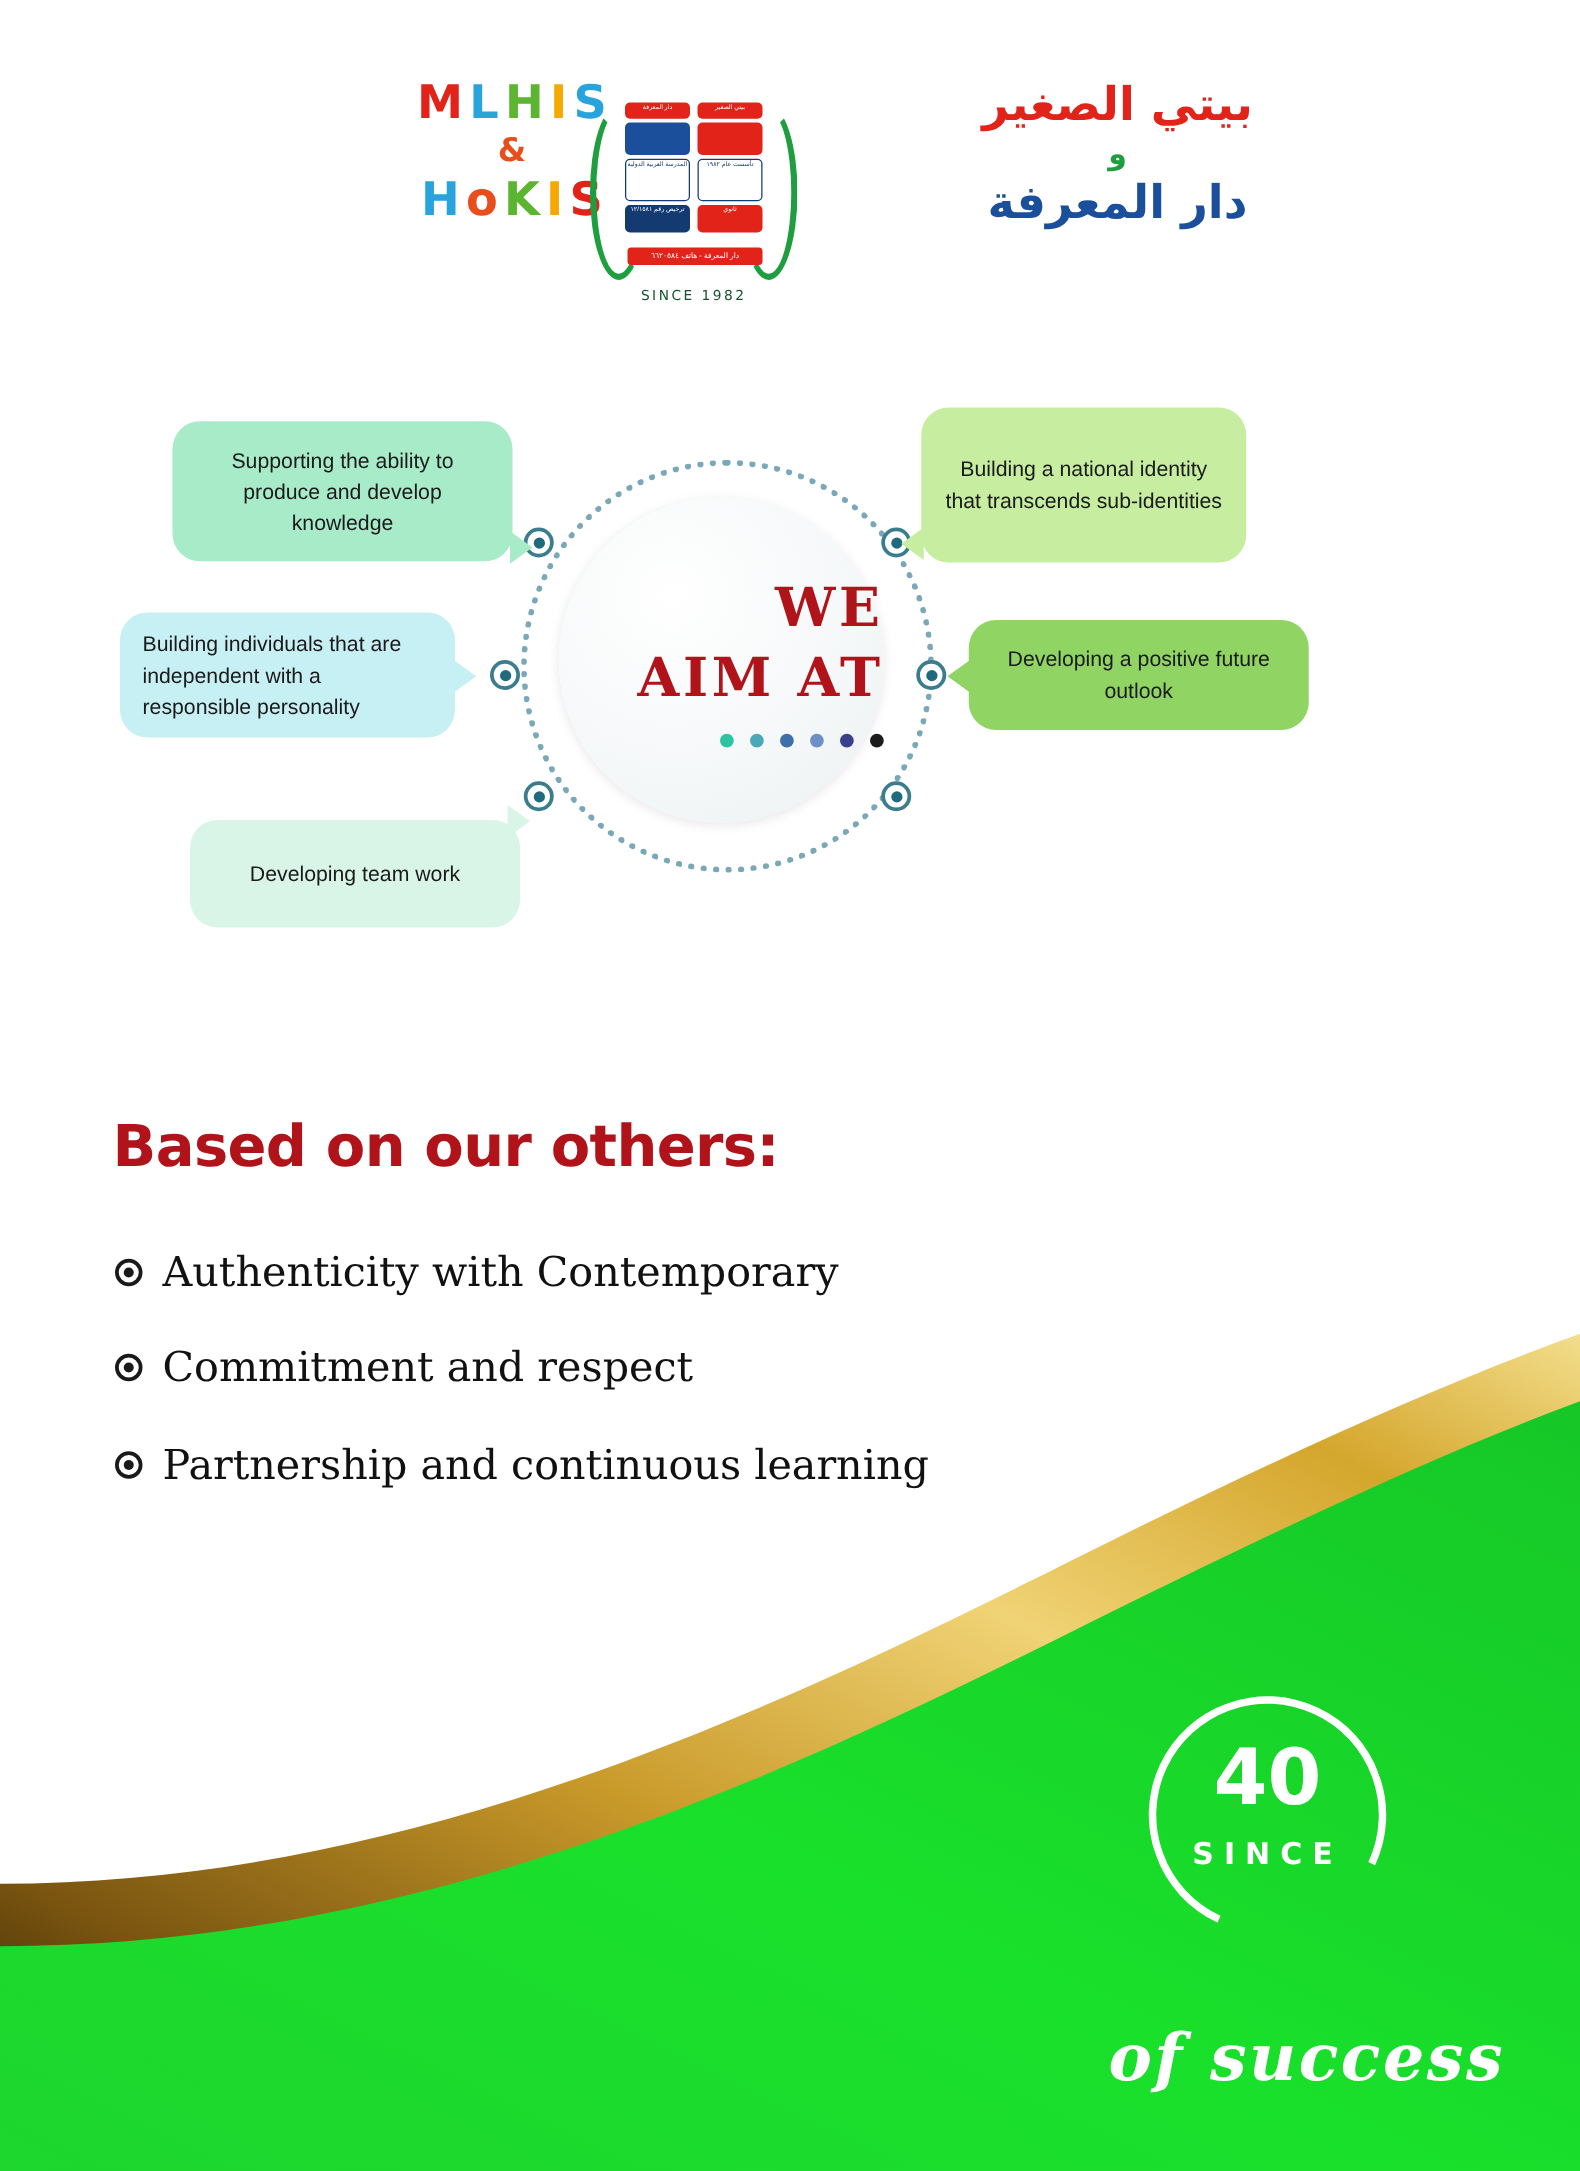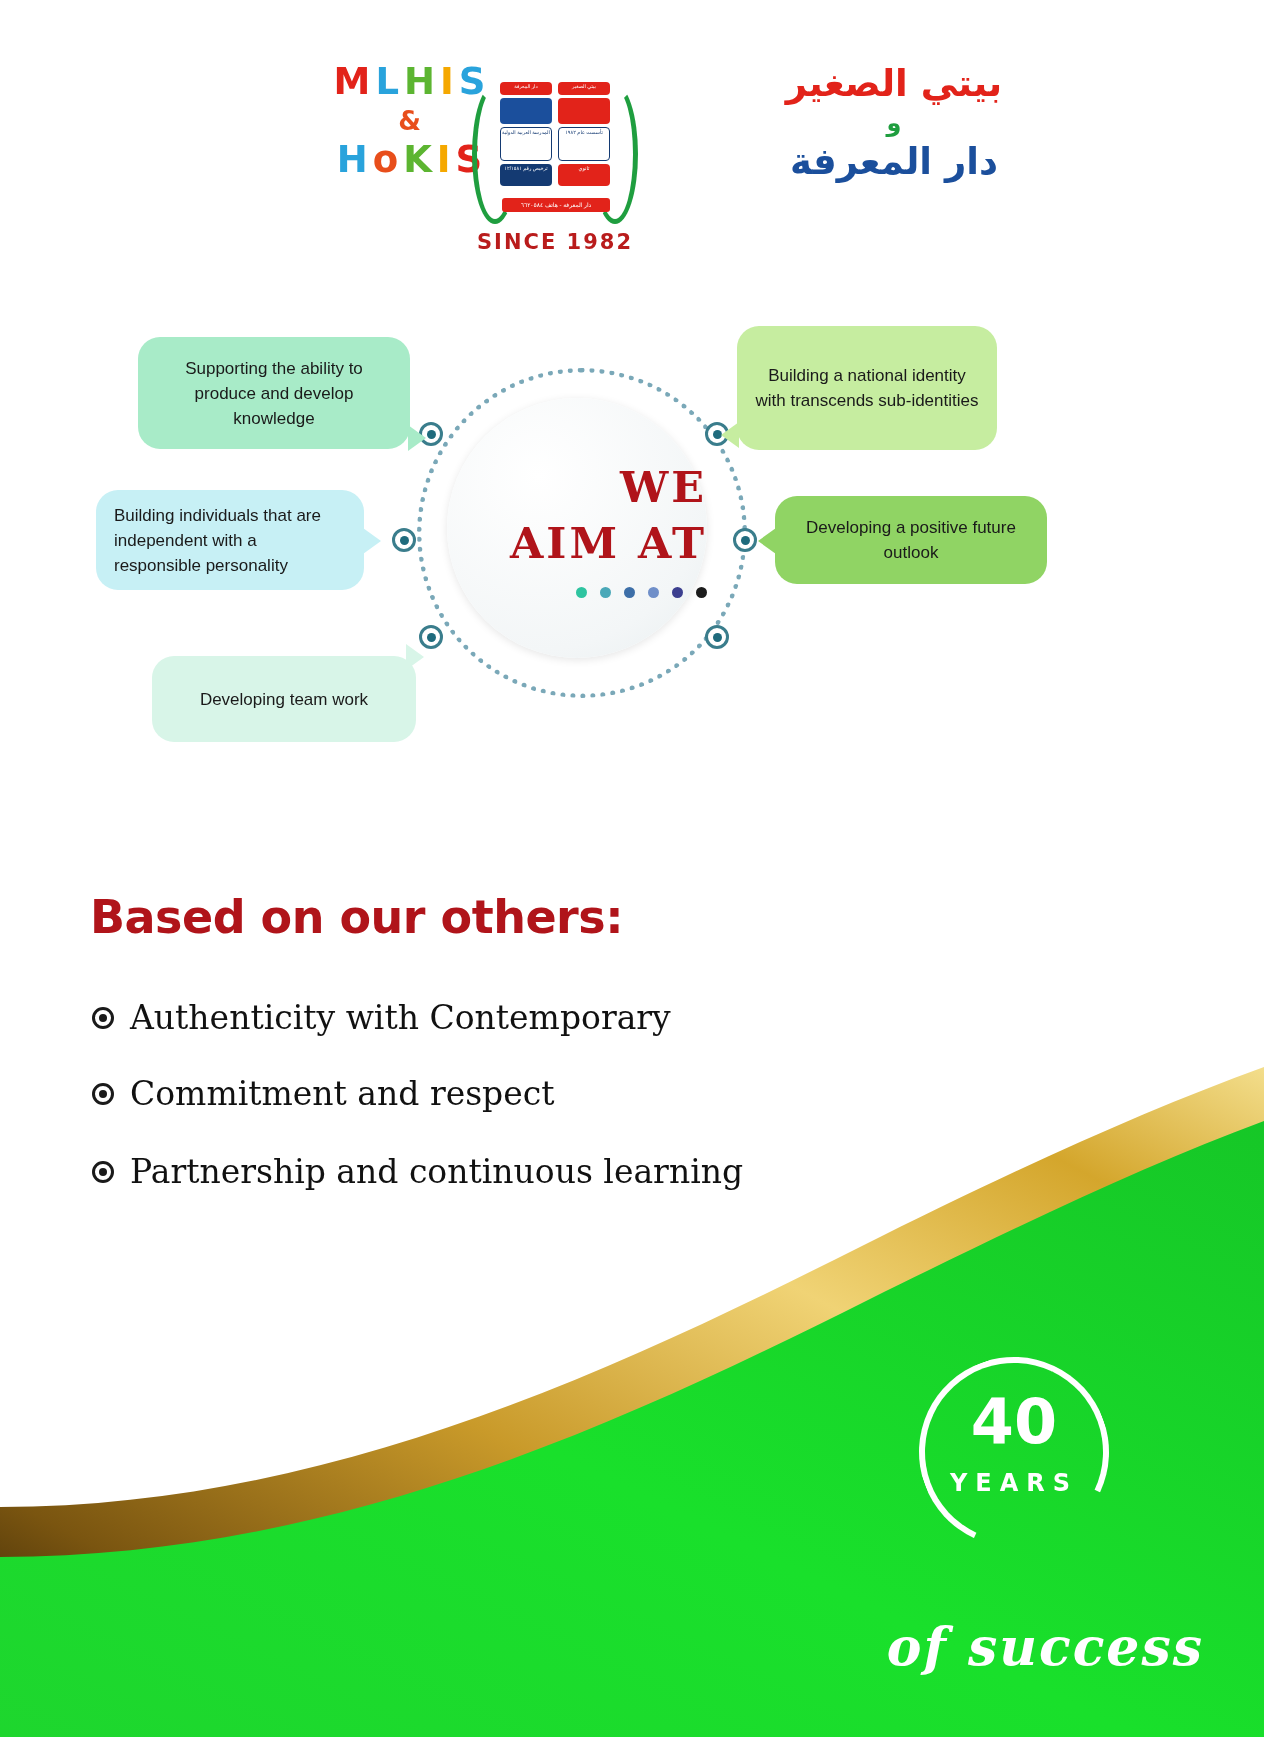"SINCE 1982" .since { color: #b91c1c -> #14532d; font-size: 21px -> 11px; font-weight: bold -> normal }
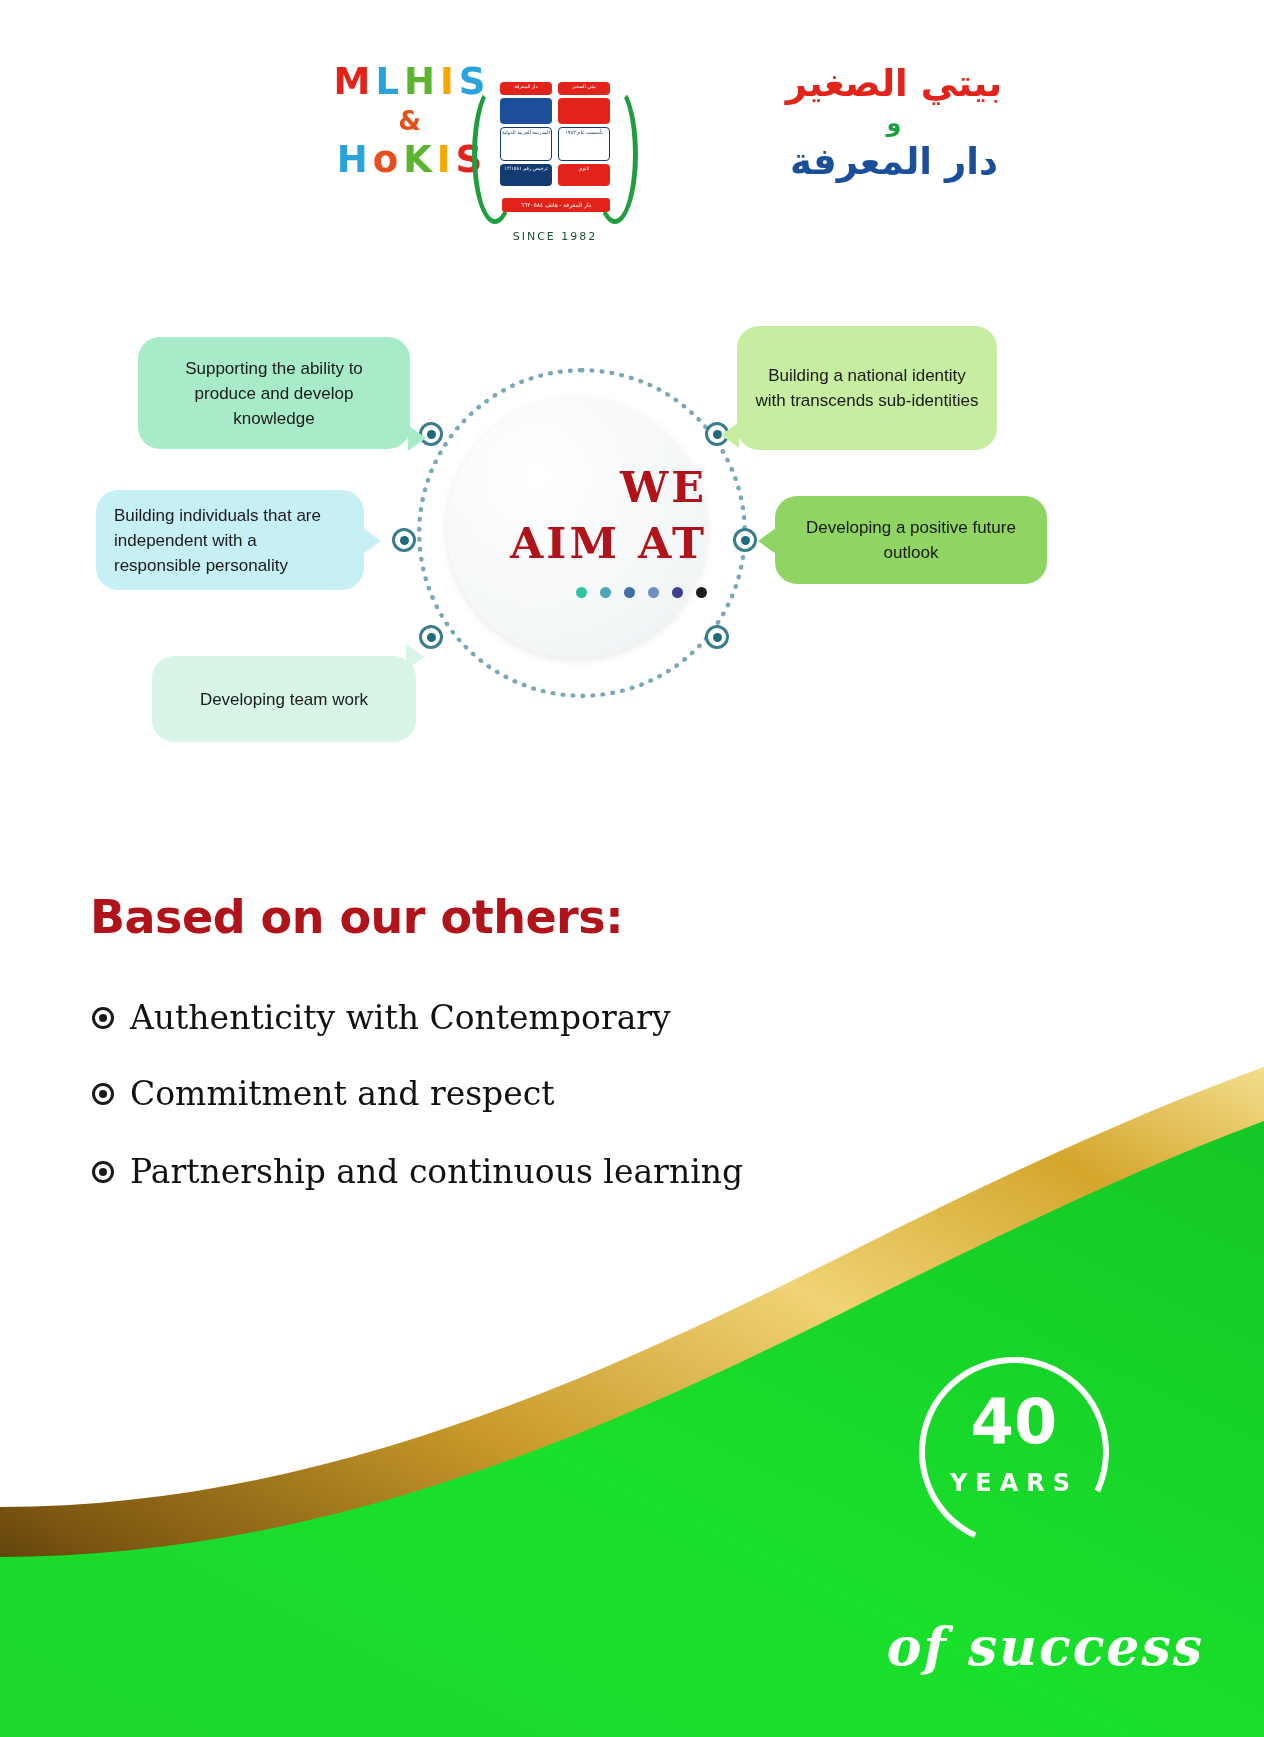"Building a national identity with" span { text: with -> that }
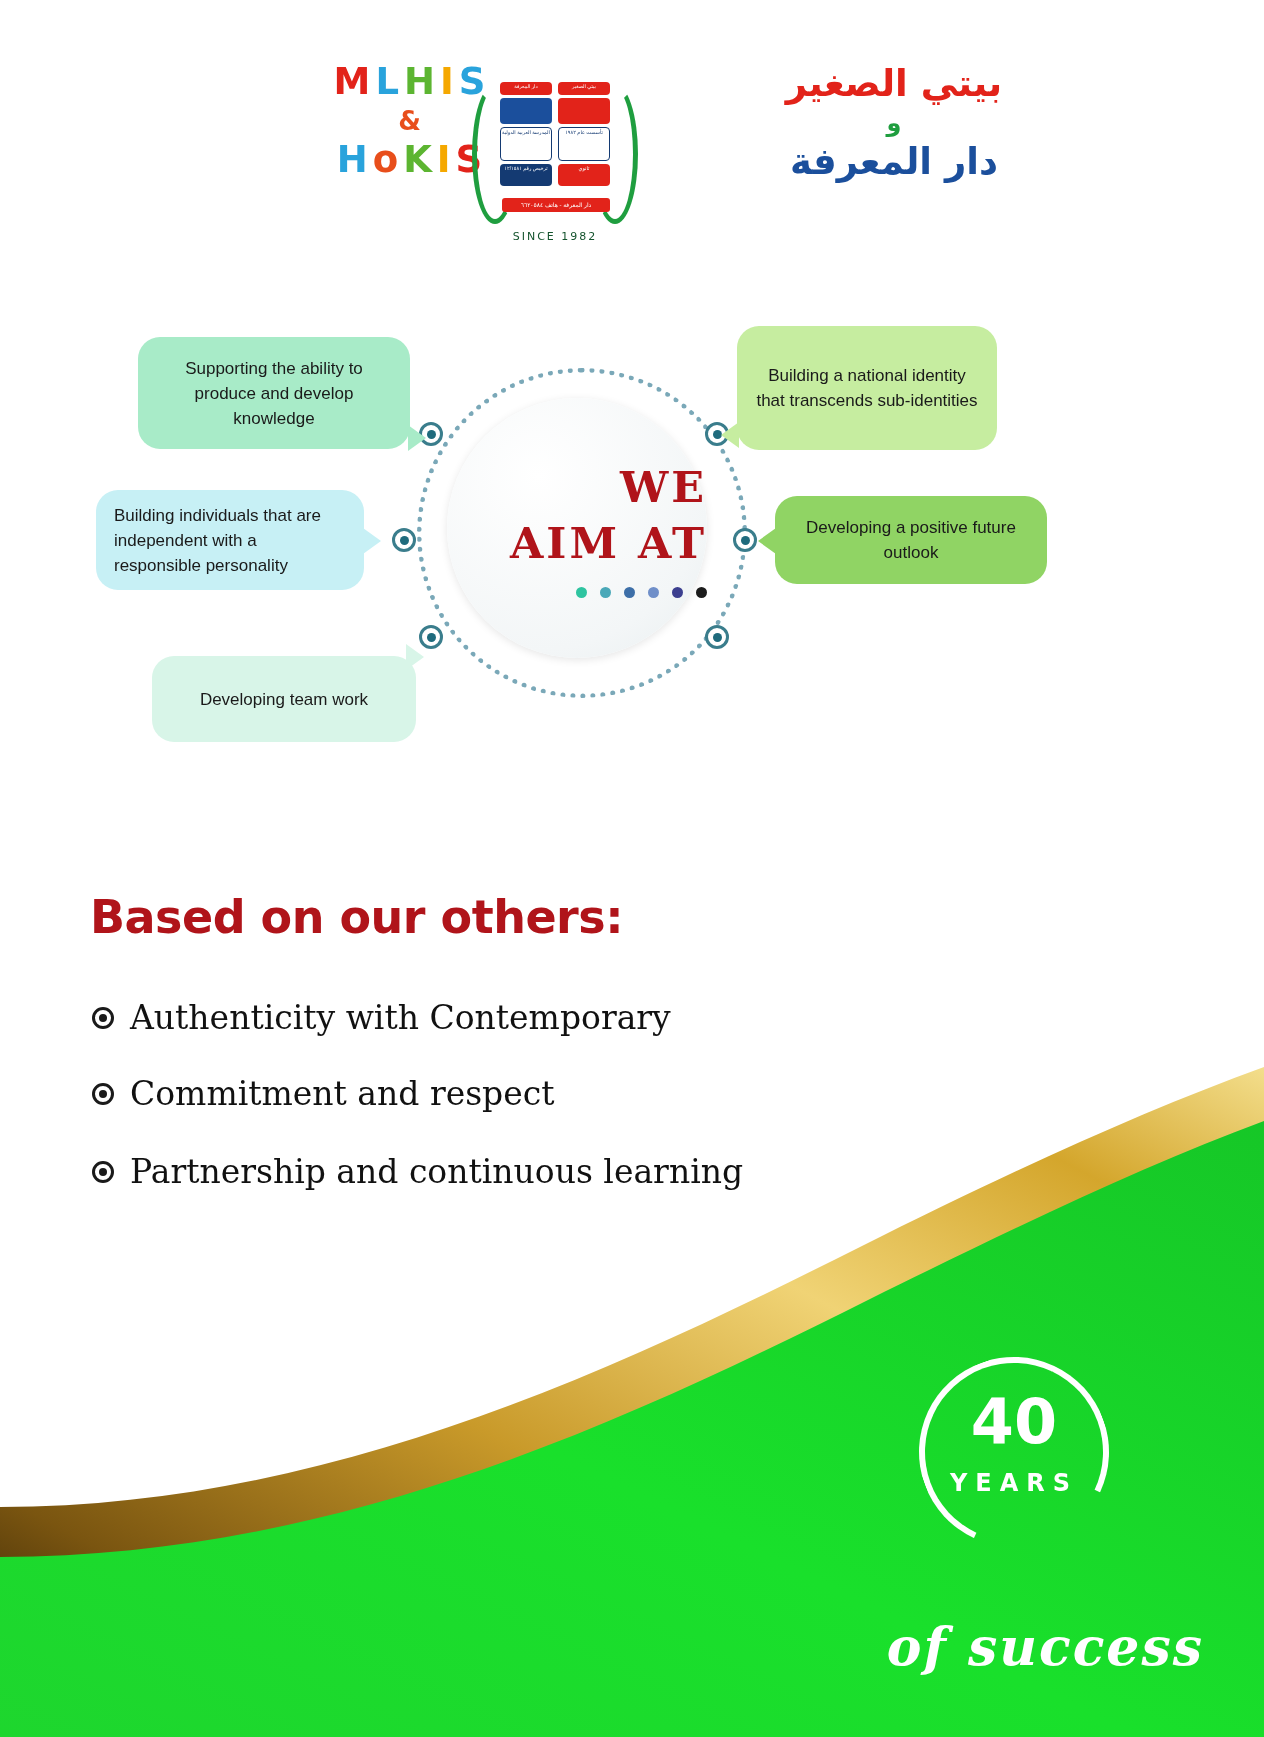"YEARS" div.years { text: YEARS -> SINCE }
